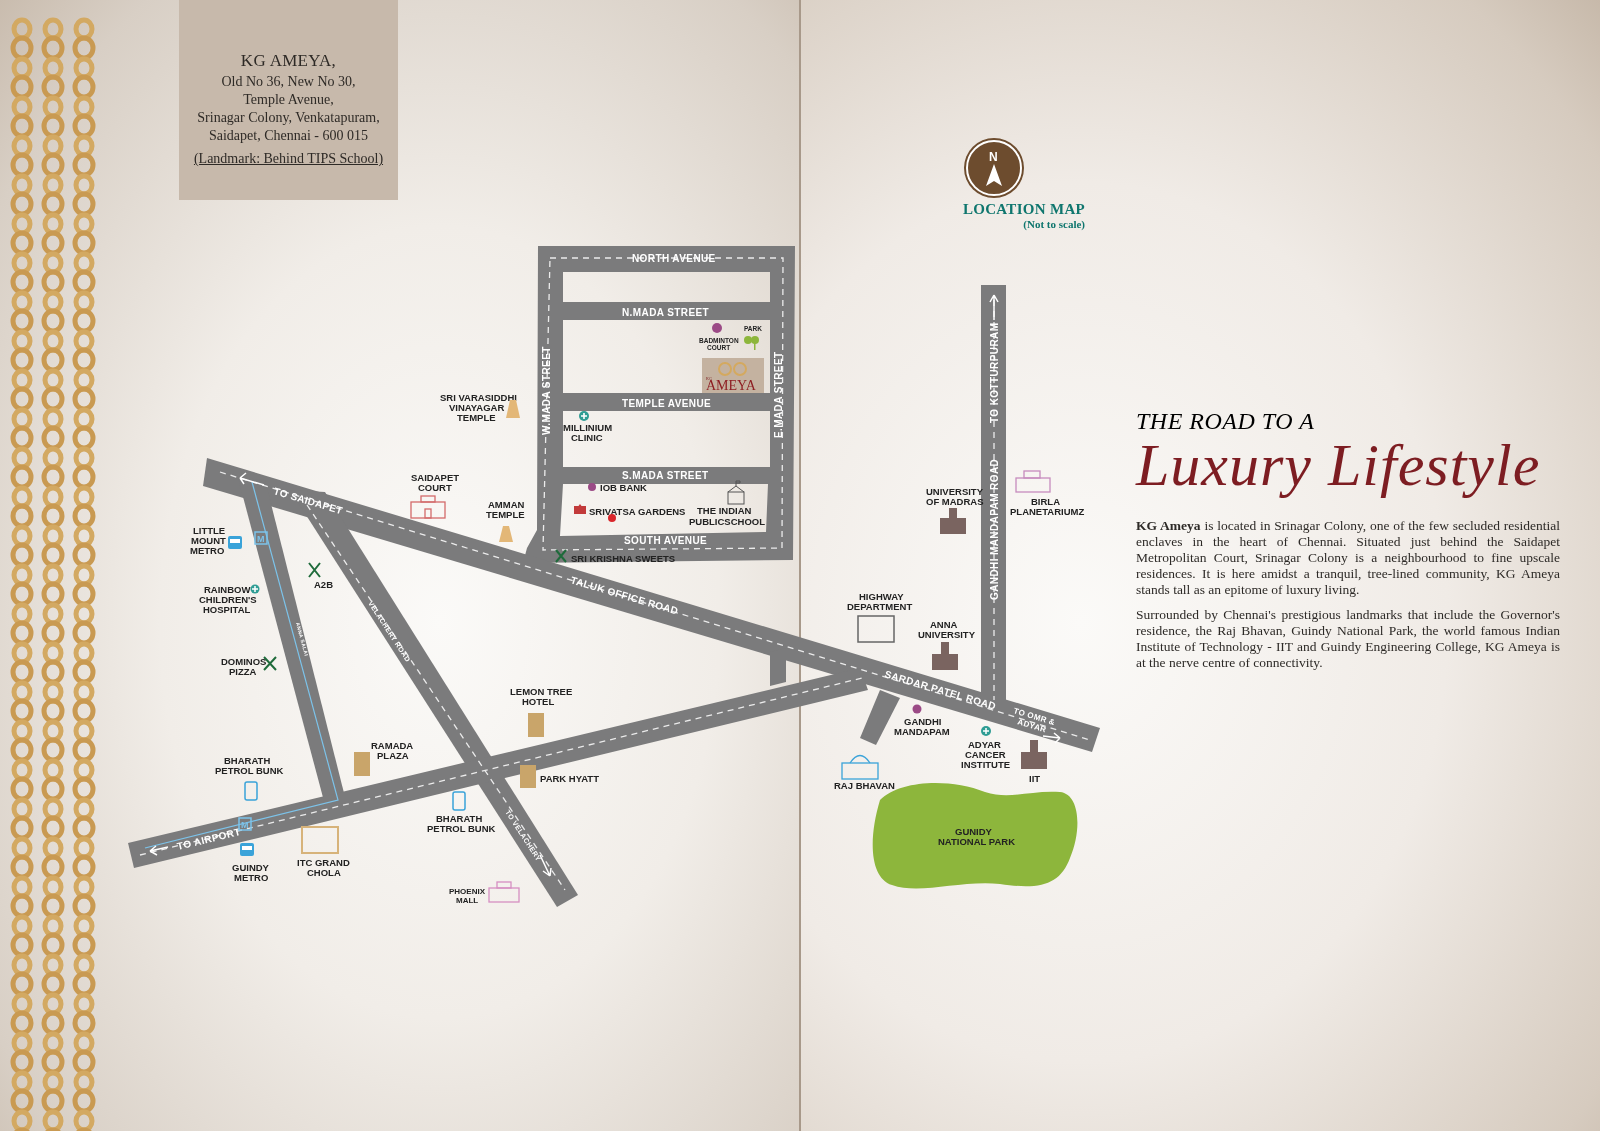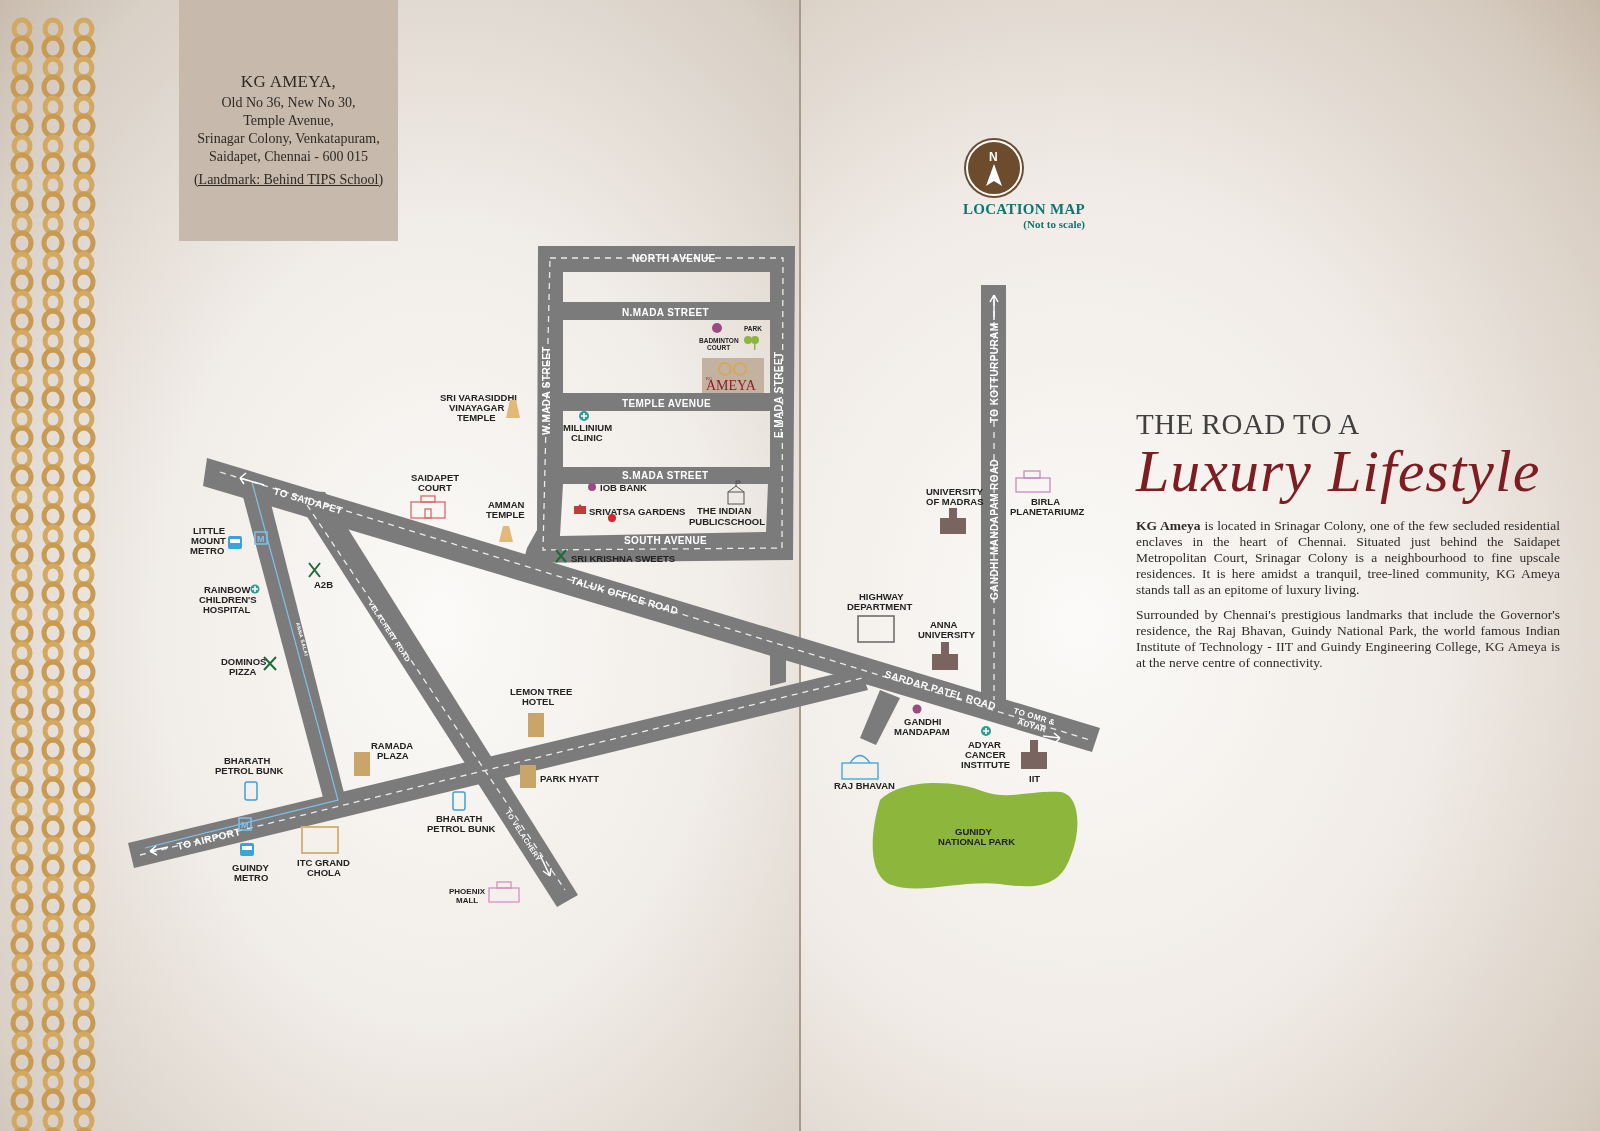"KG AMEYA," .address-box { height: 241px -> 200px }
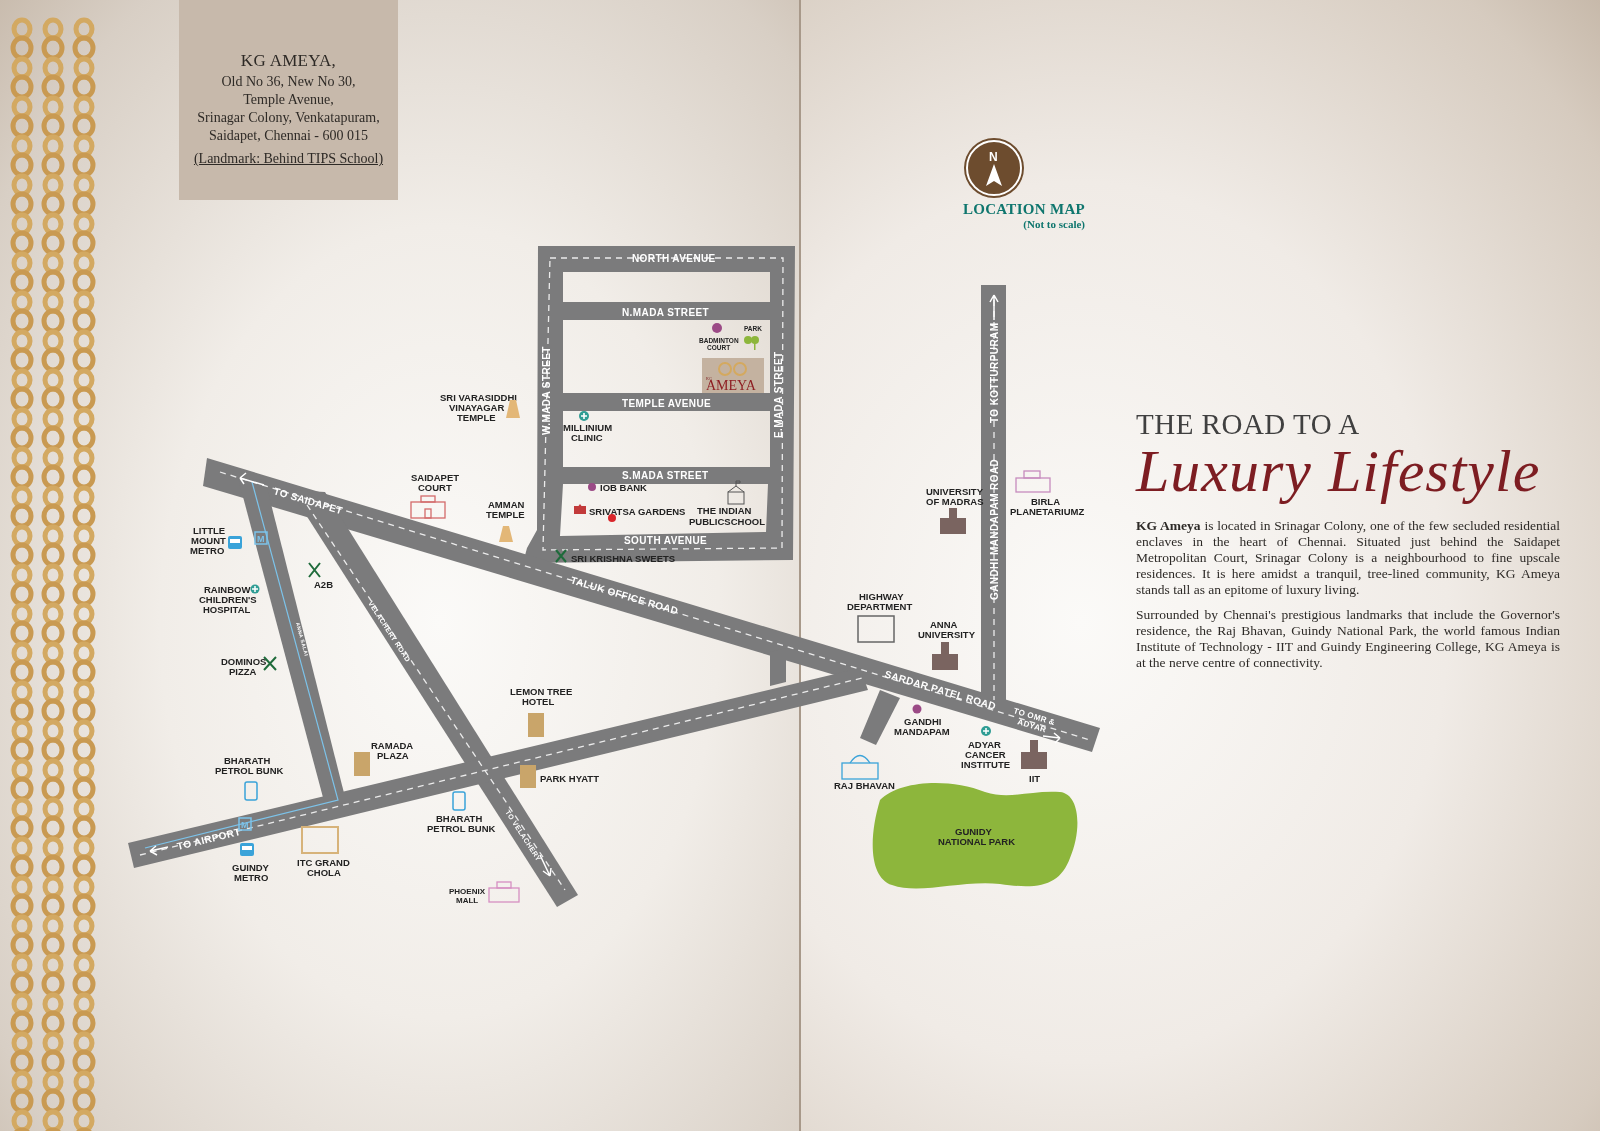"THE ROAD TO A" .heading .h1 { color: #404040 -> #000000; font-size: 29px -> 24px; font-style: none -> italic }
